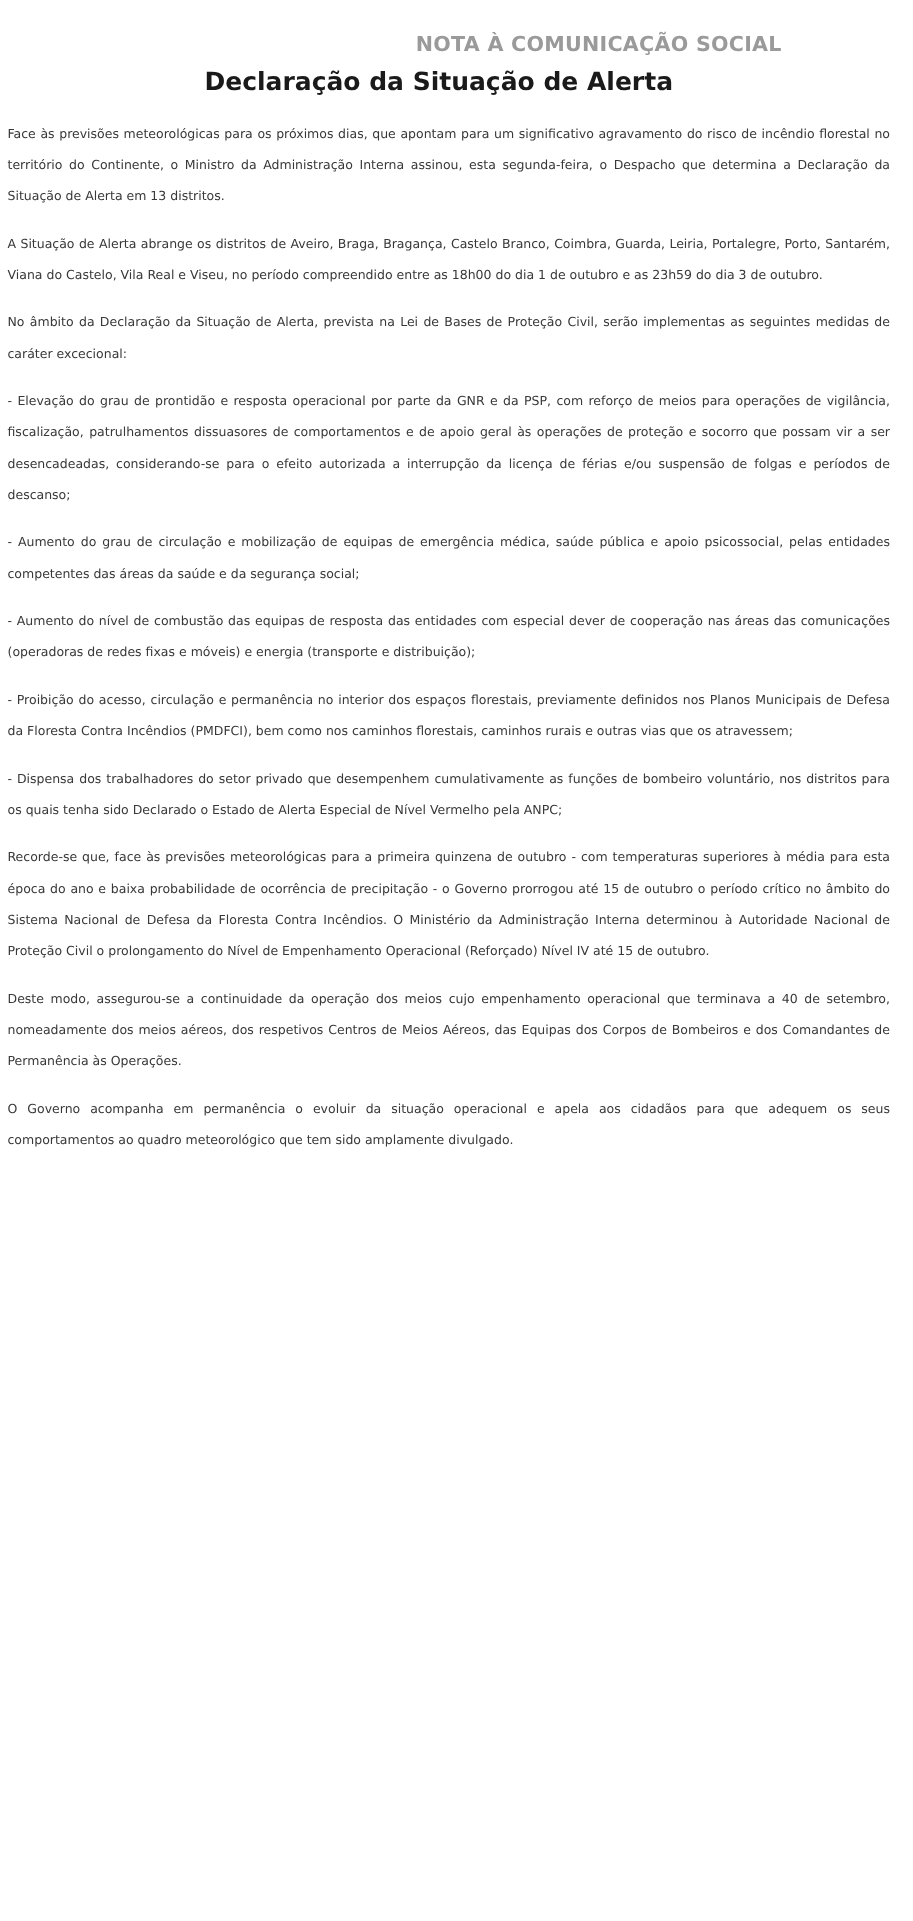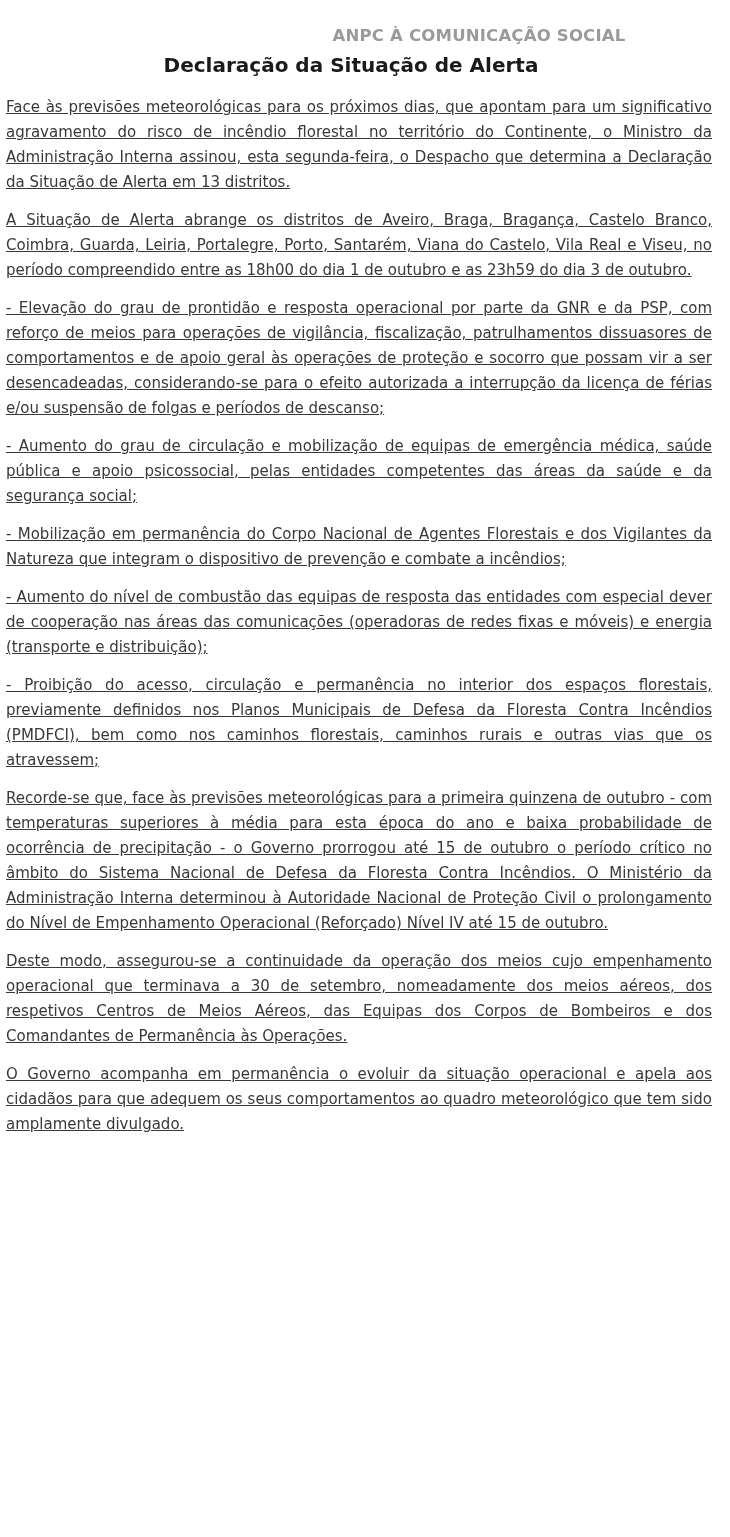"ANPC À COMUNICAÇÃO SOCIAL" p.kicker { text: ANPC -> NOTA }
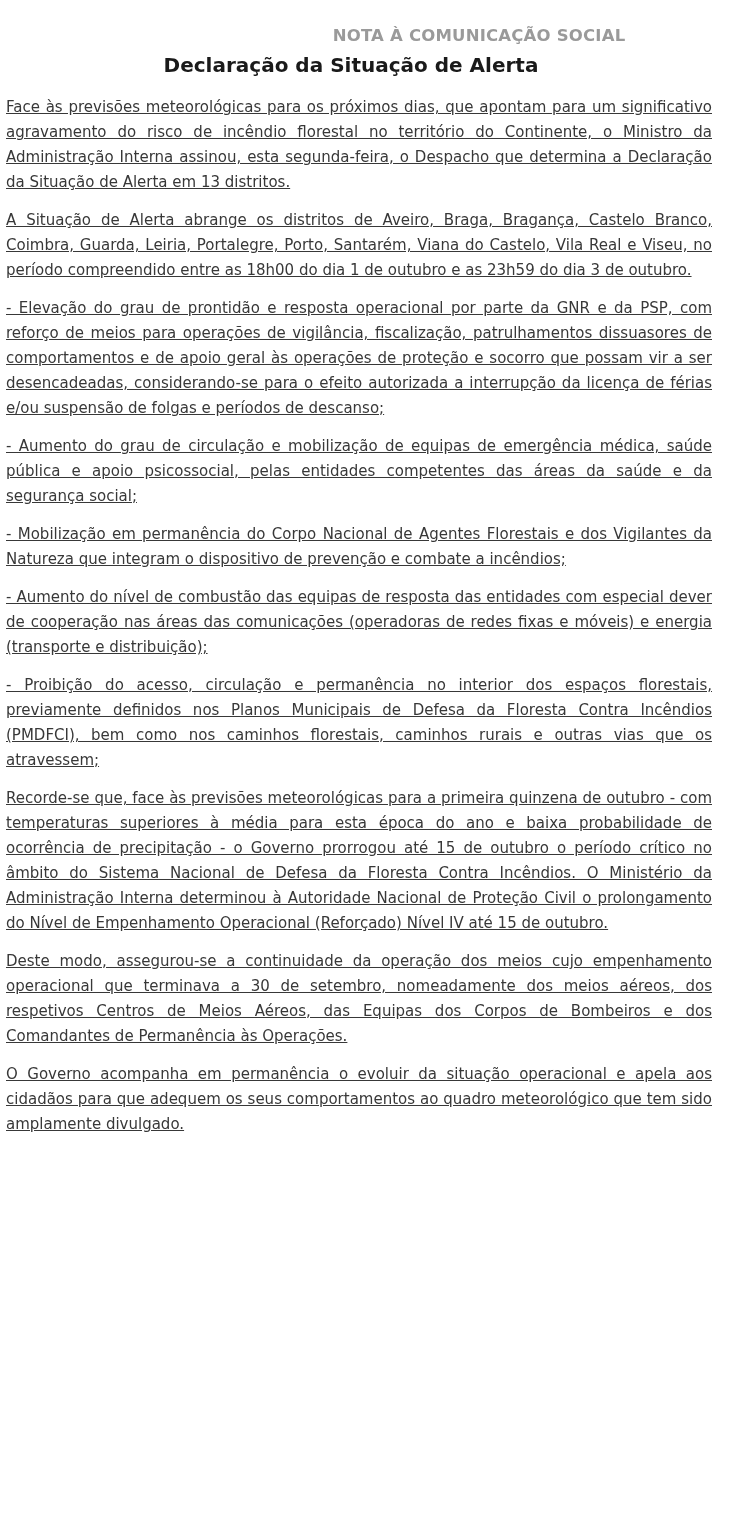"Face às previsões meteorológicas para" .body .par { font-size: 15px -> 10px; text-decoration: underline -> none }
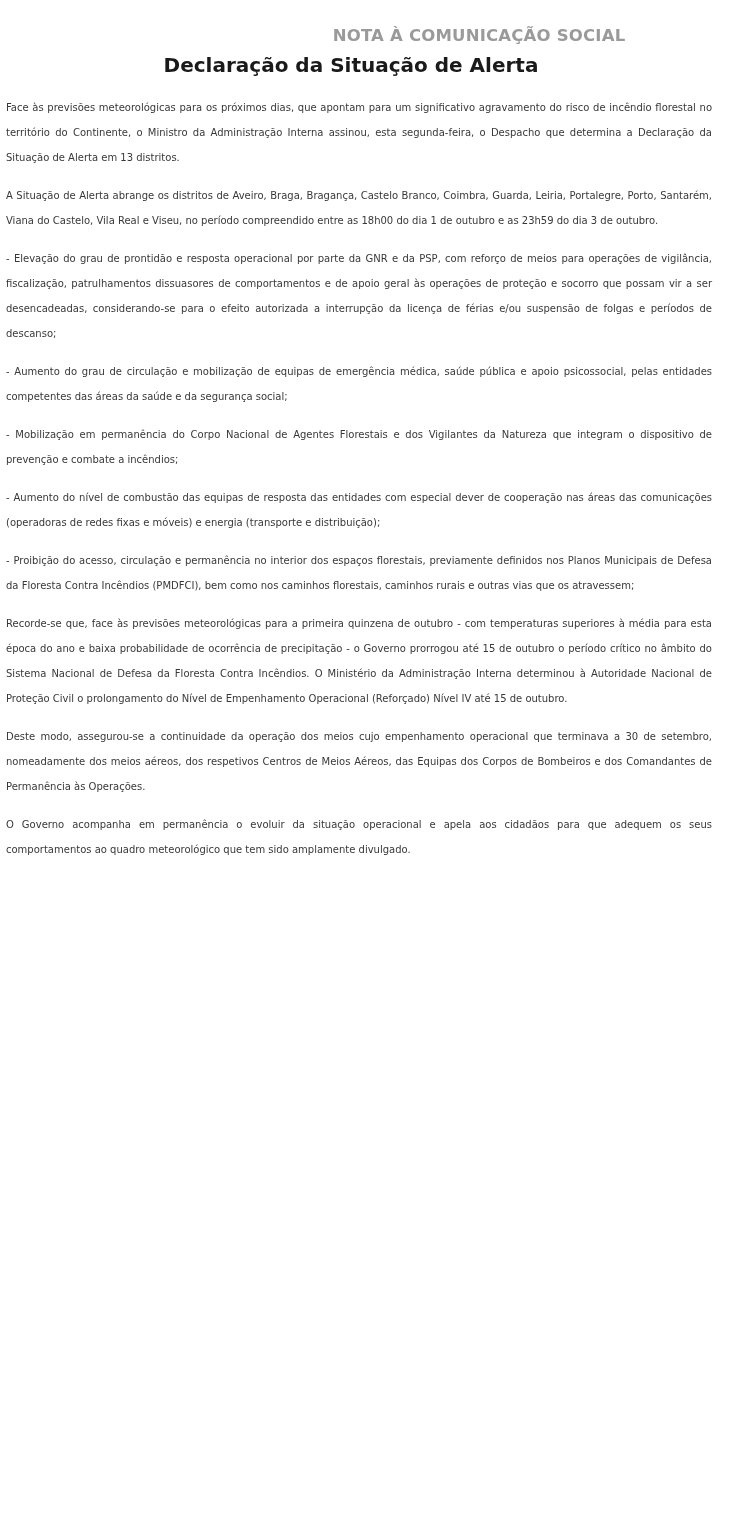"No âmbito da Declaração da" p.par { html: none -> <p>No âmbito da Declaração da Situação de Alerta, prevista na Lei de Bases de Proteção Civil, serão implementas as seguintes medidas de caráter excecional:</p> }
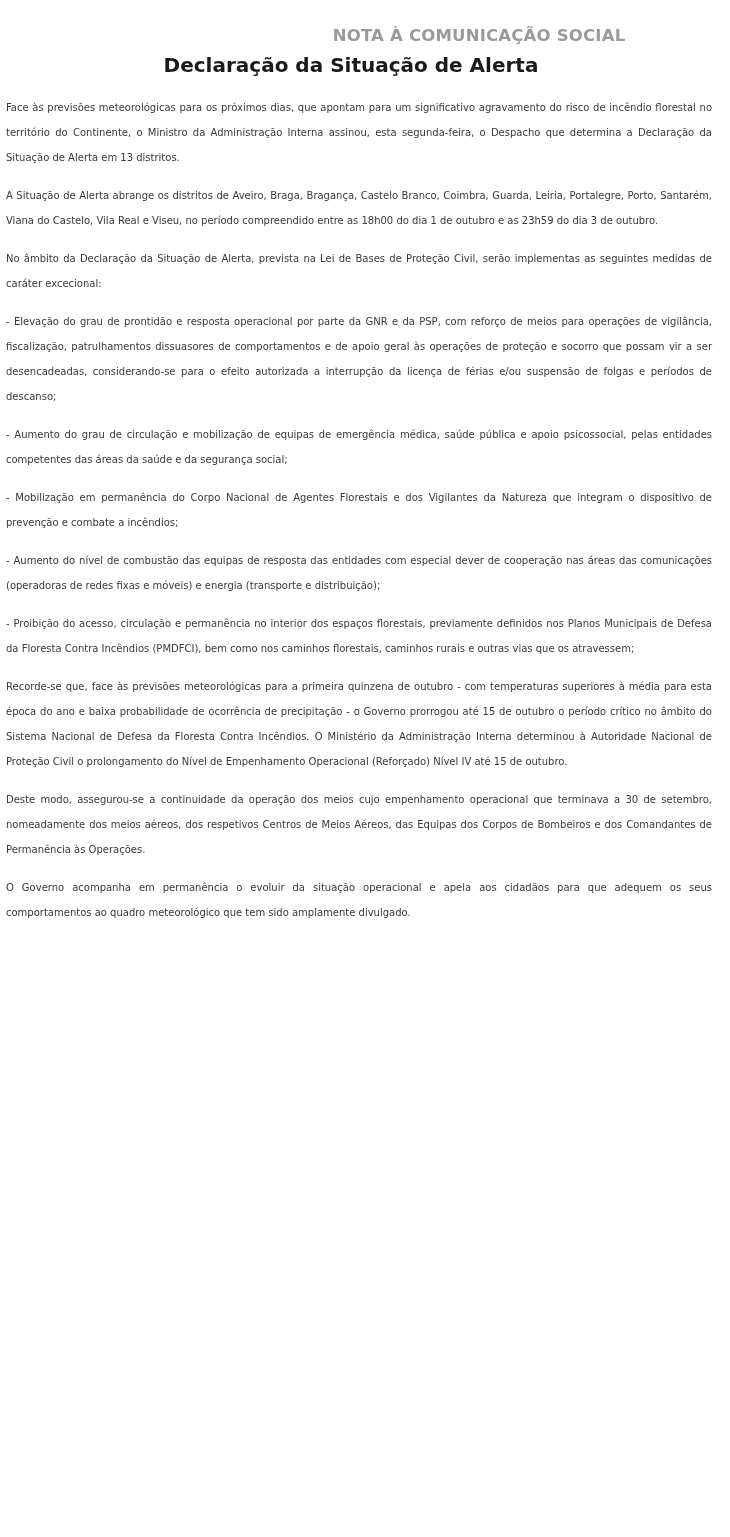"- Mobilização em permanência do" p.par { html: <p>- Mobilização em permanência do Corpo Nacional de Agentes Florestais e dos Vigilantes da Natureza que integram o dispositivo de prevenção e combate a incêndios;</p> -> none }
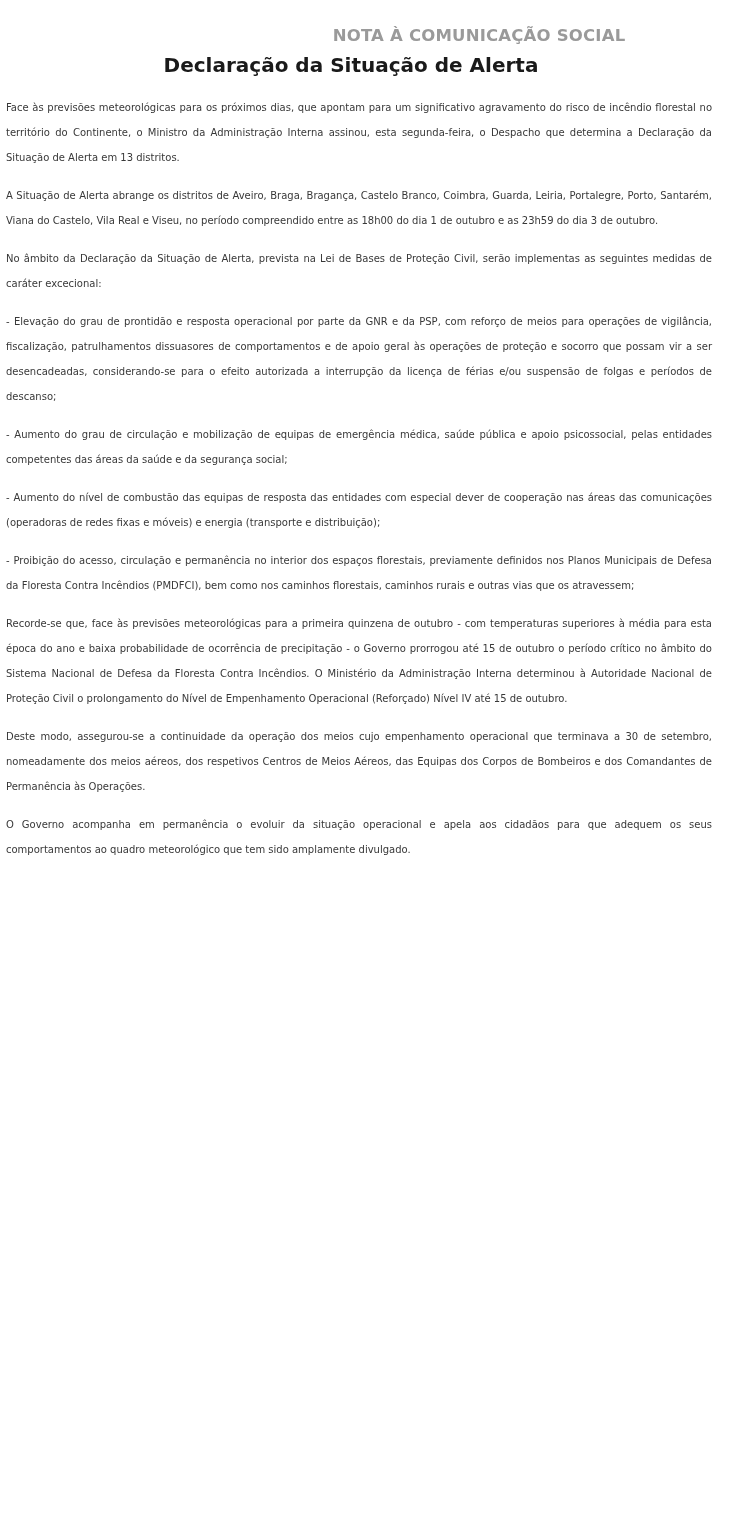"- Dispensa dos trabalhadores do" p.par { html: none -> <p>- Dispensa dos trabalhadores do setor privado que desempenhem cumulativamente as funções de bombeiro voluntário, nos distritos para os quais tenha sido Declarado o Estado de Alerta Especial de Nível Vermelho pela ANPC;</p> }
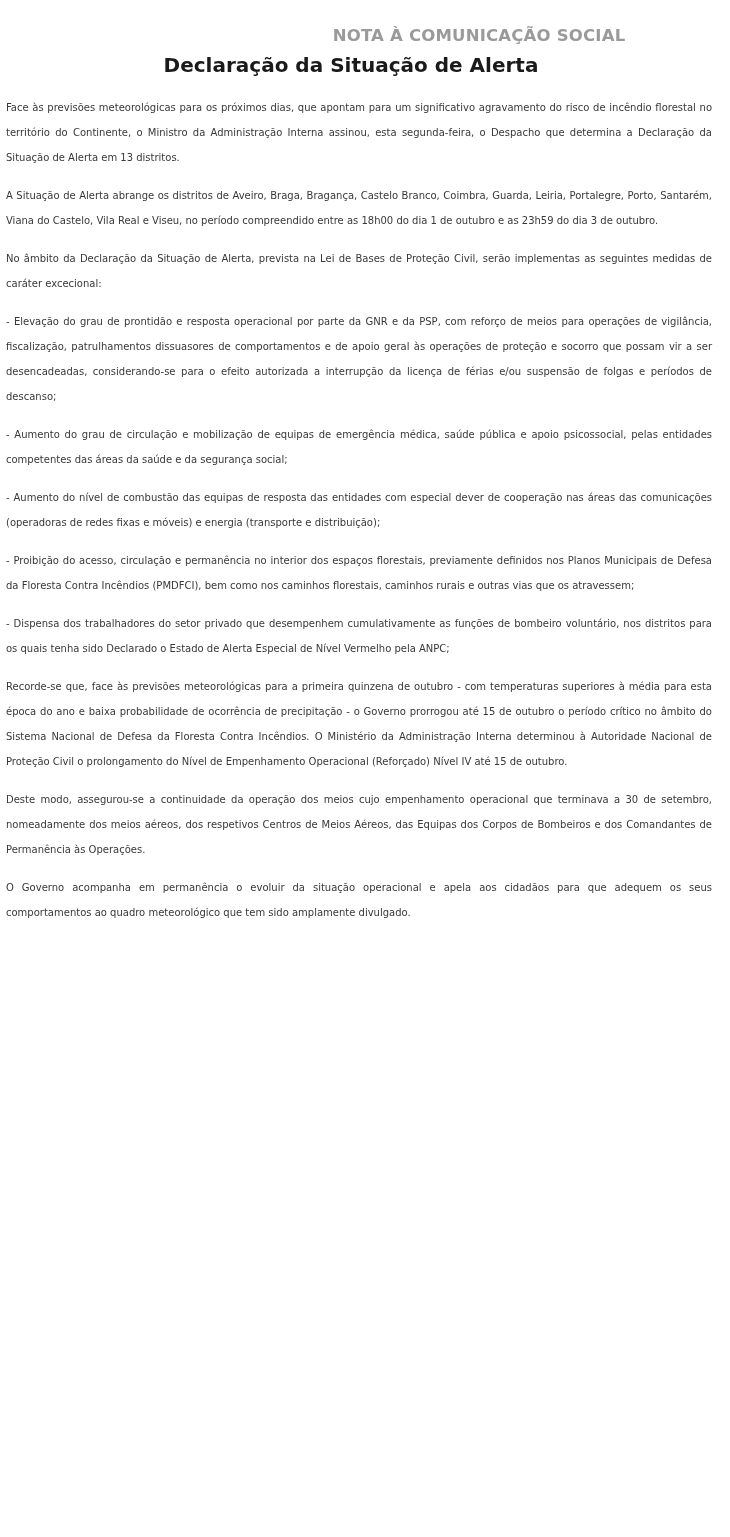"Deste modo, assegurou-se a continuidade" p.par { text: 30 -> 40 }
